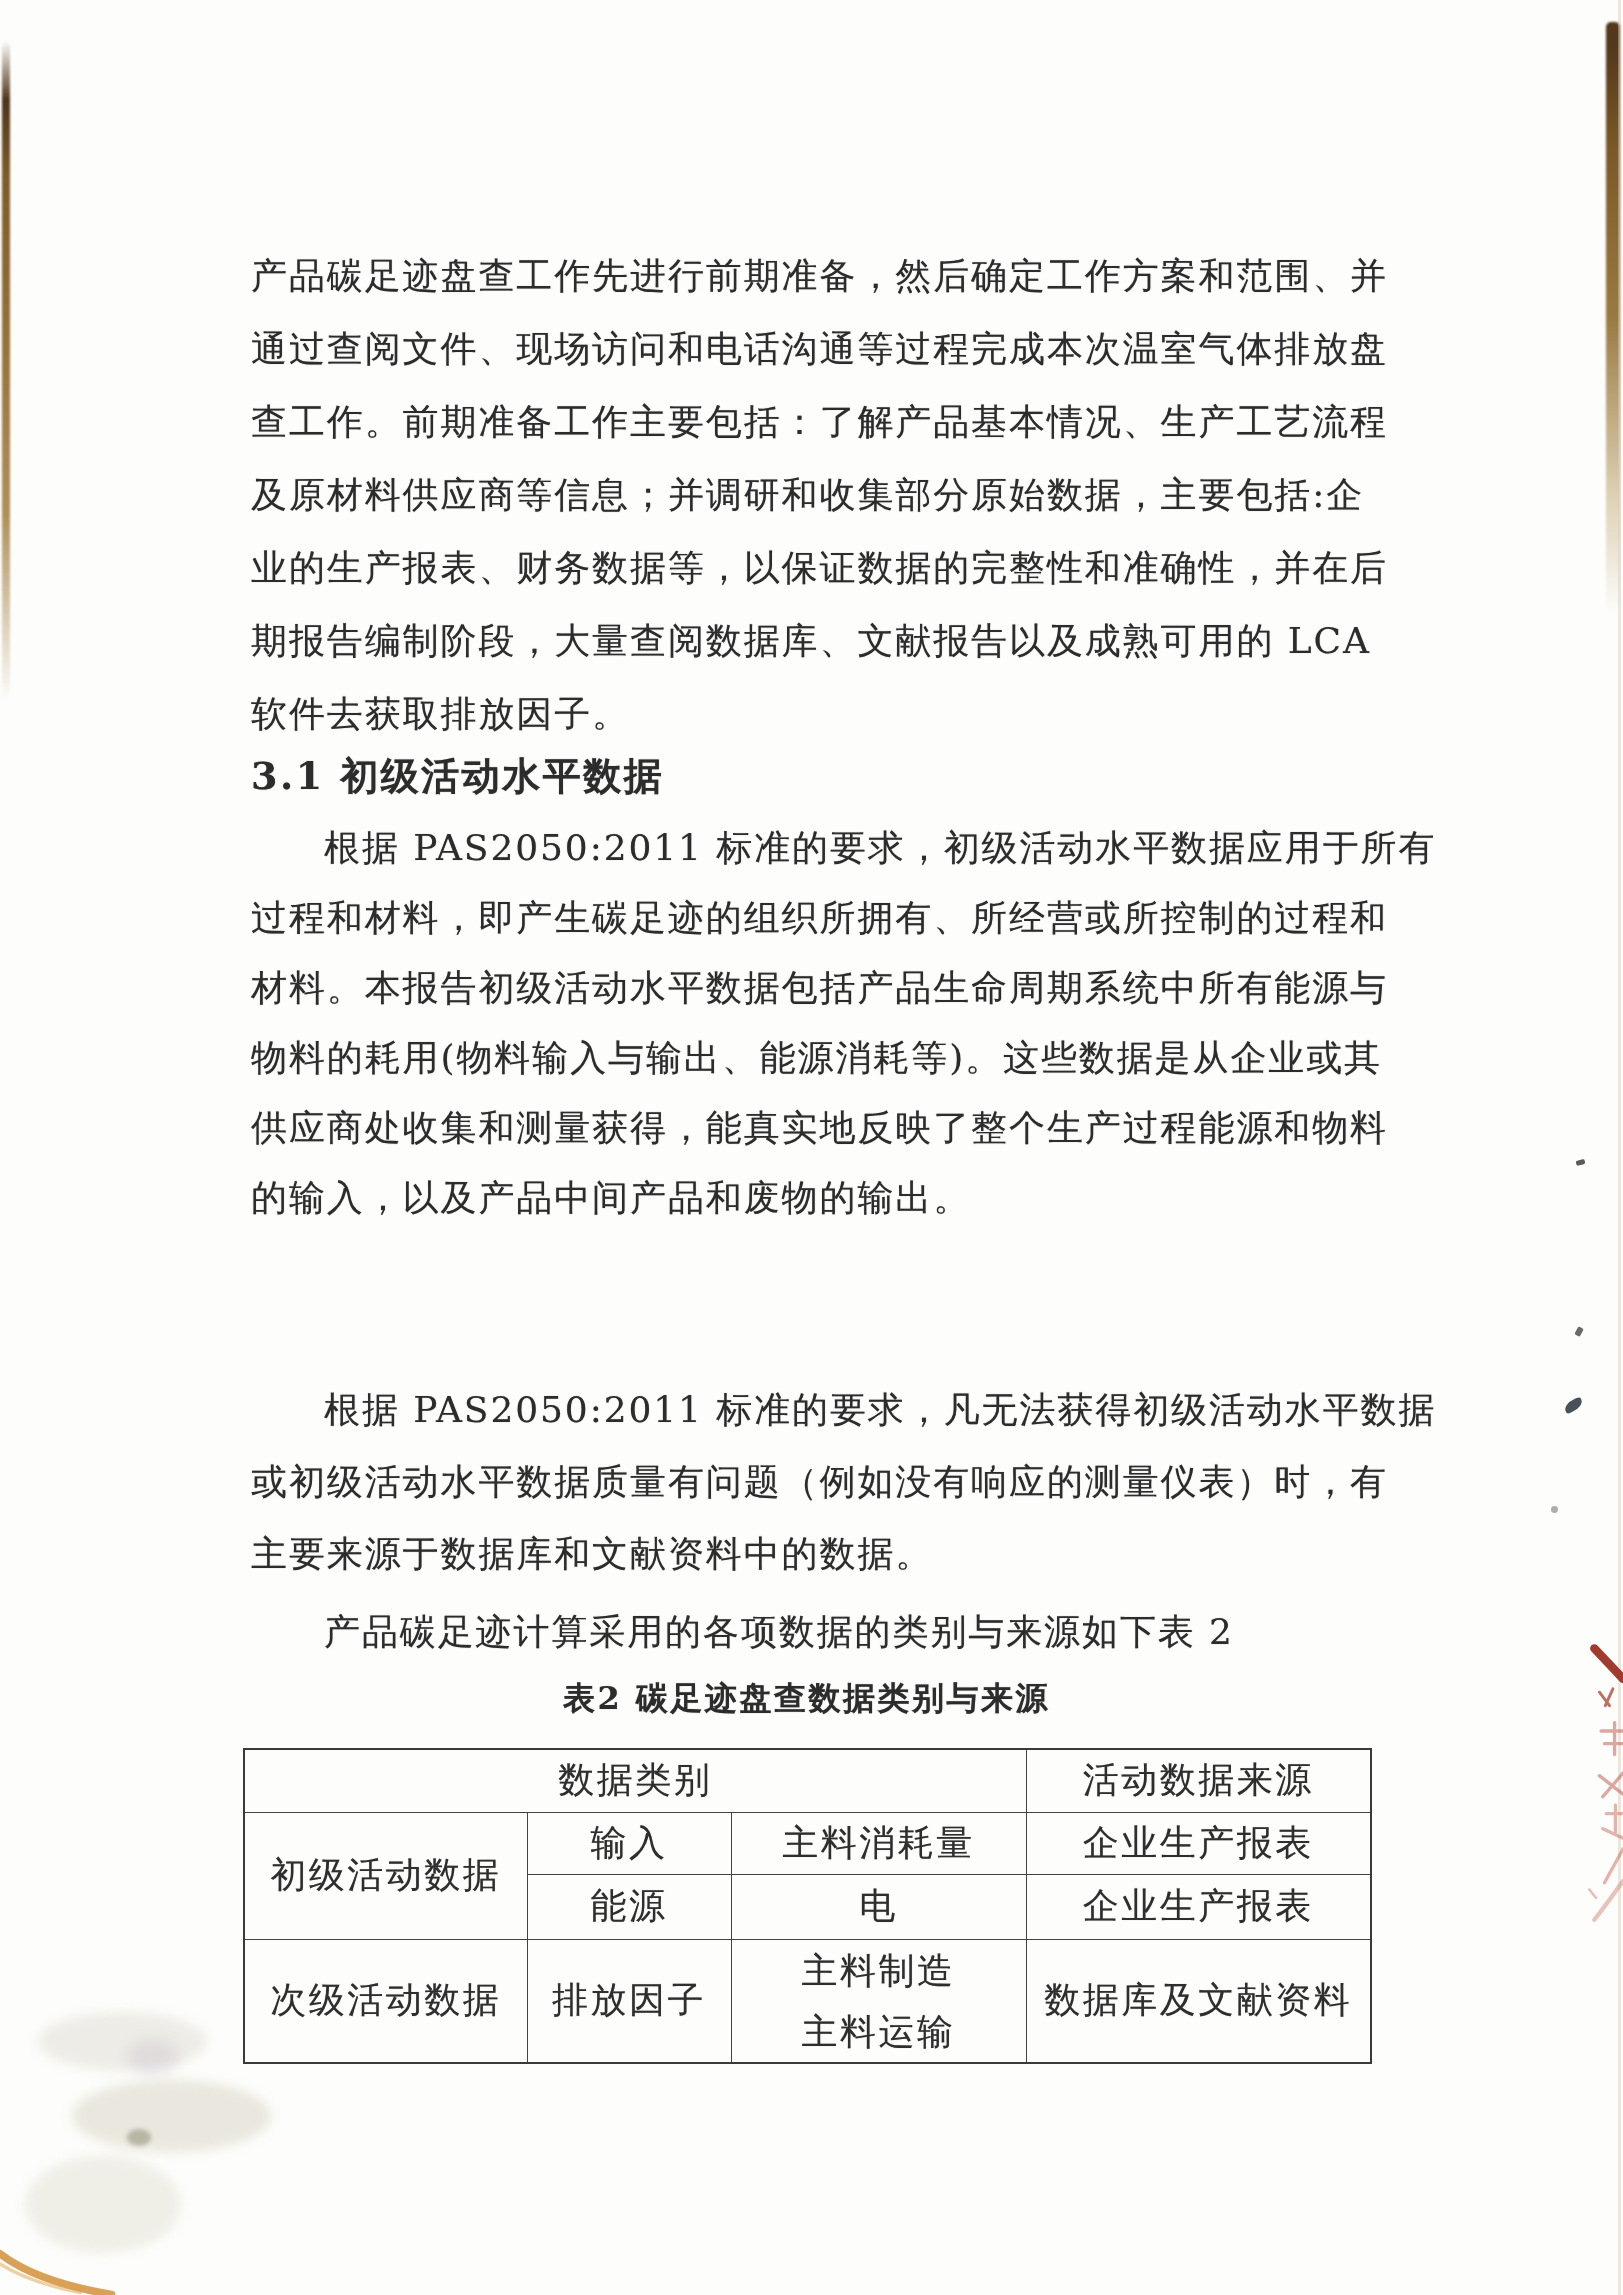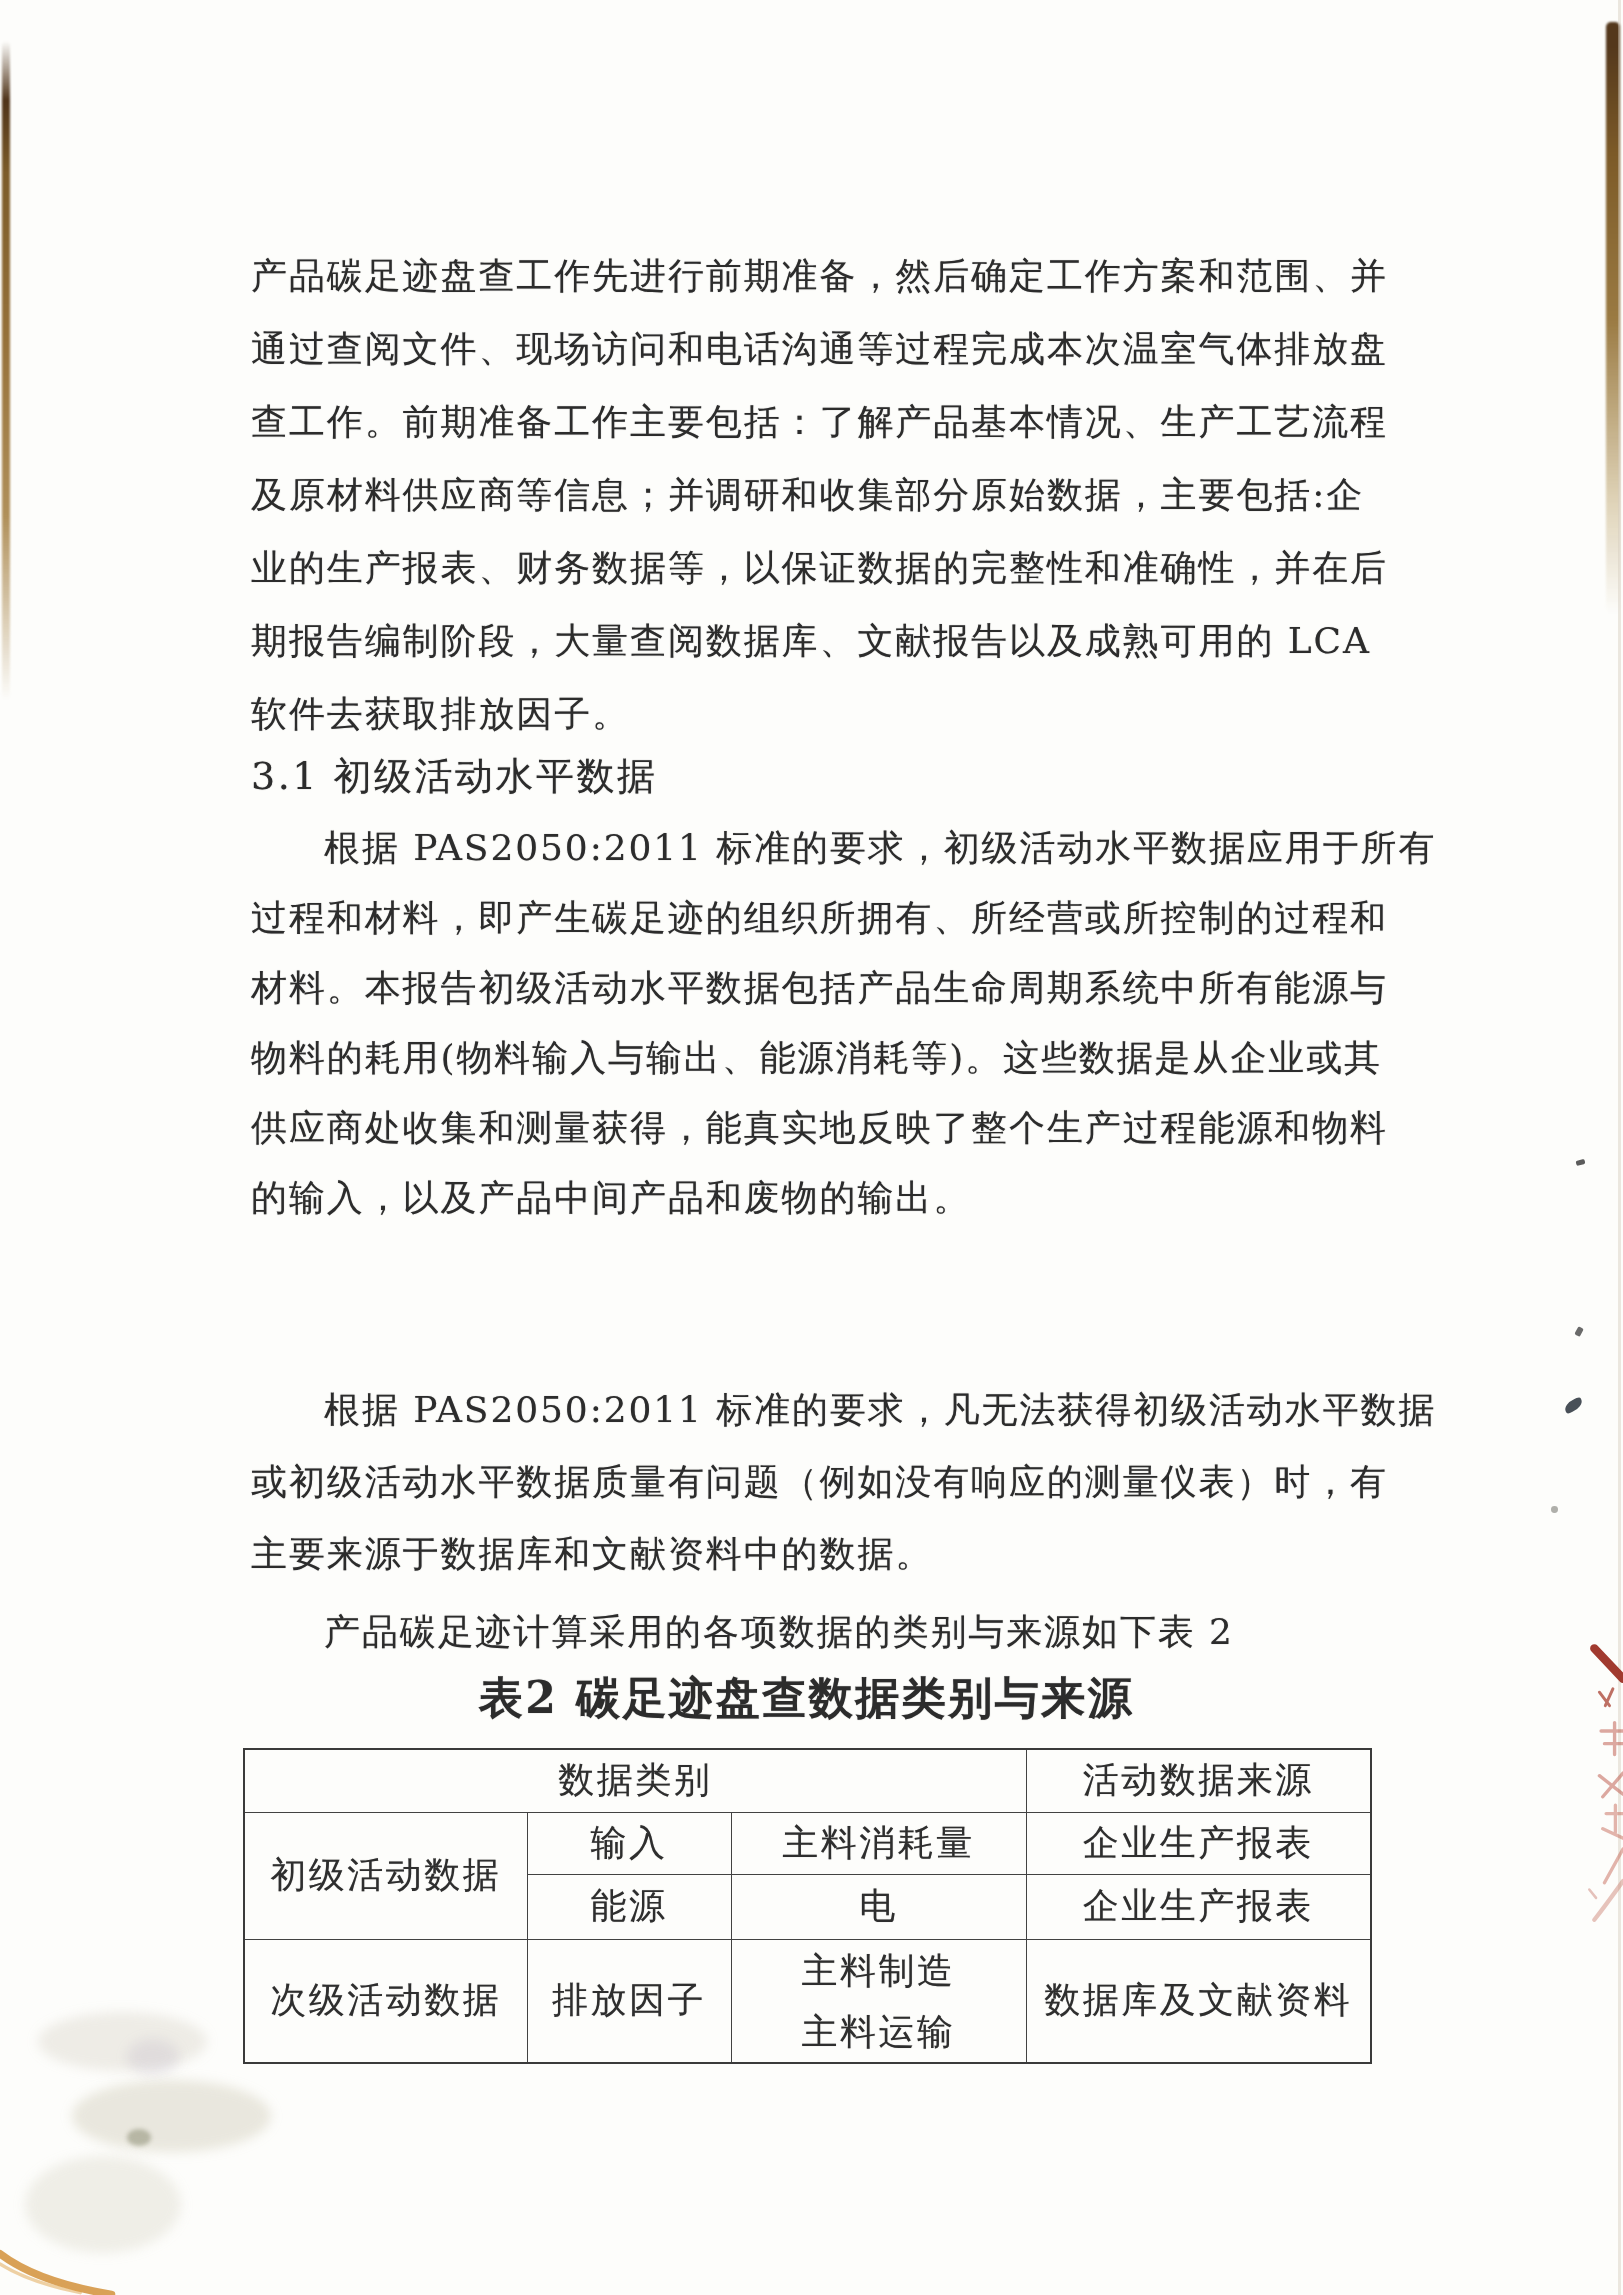"3.1 初级活动水平数据" .heading { font-weight: 400 -> 700 }
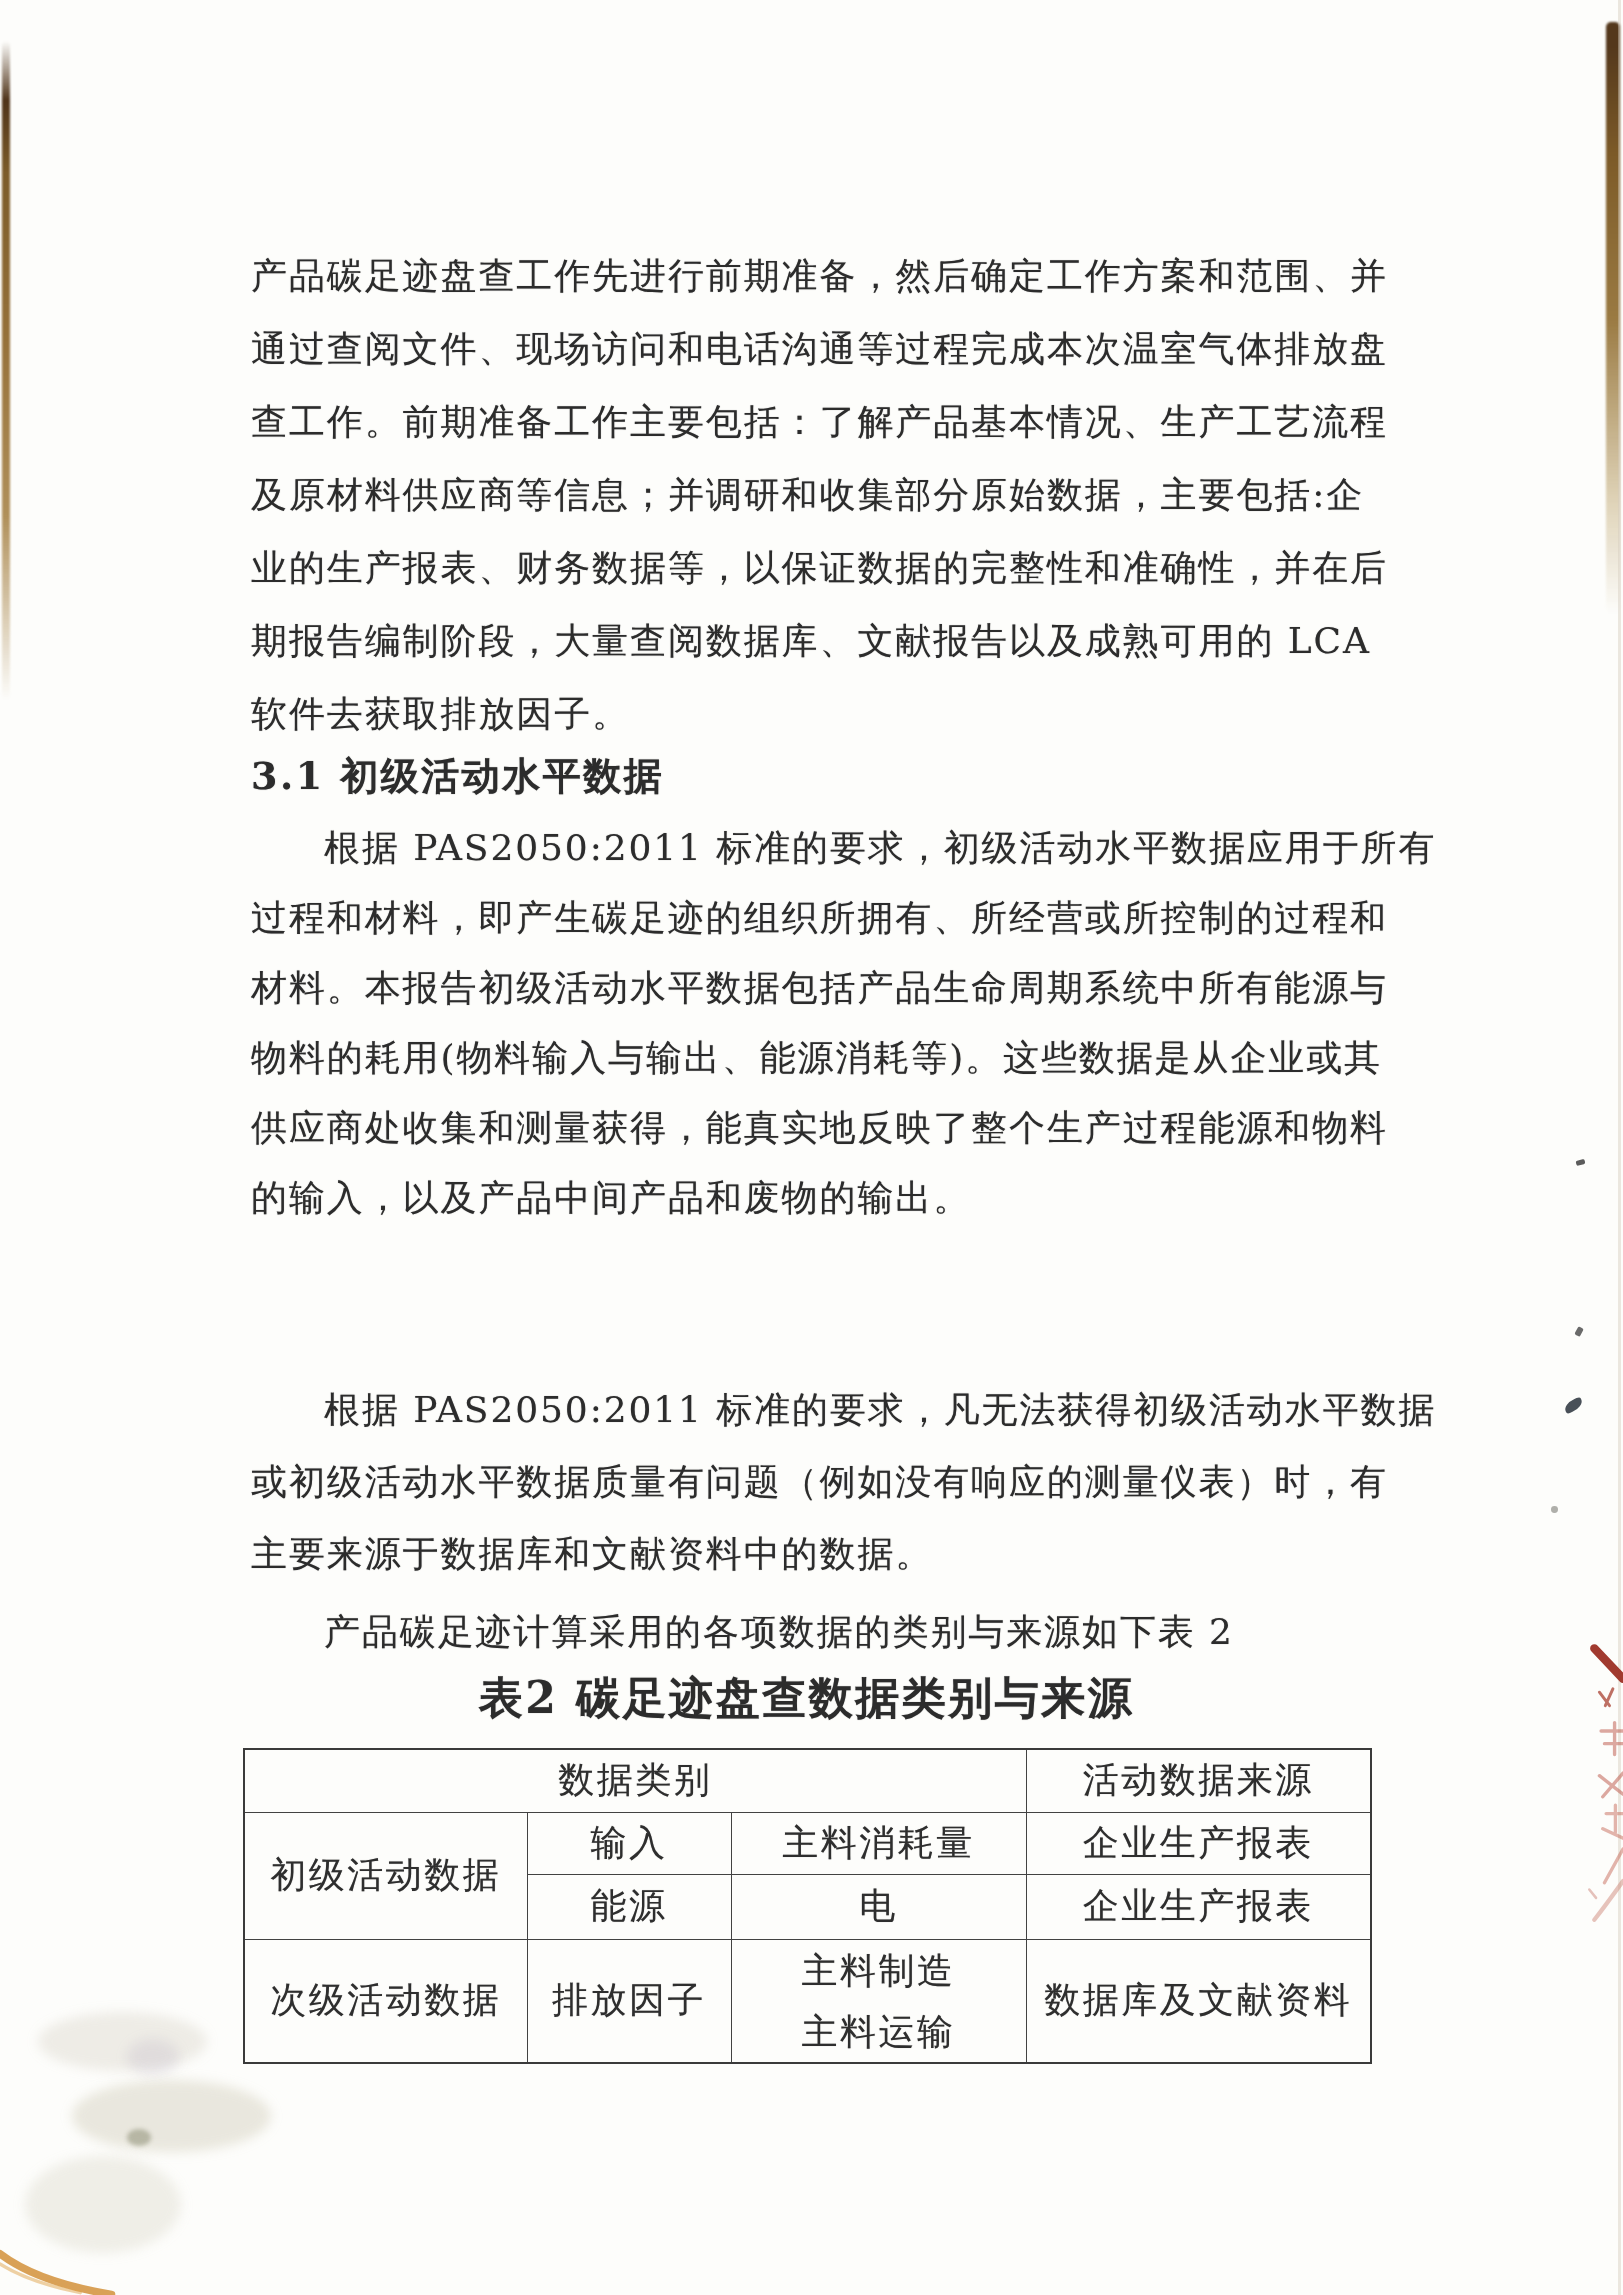"表2 碳足迹盘查数据类别与来源" .caption { font-size: 44px -> 32px }
